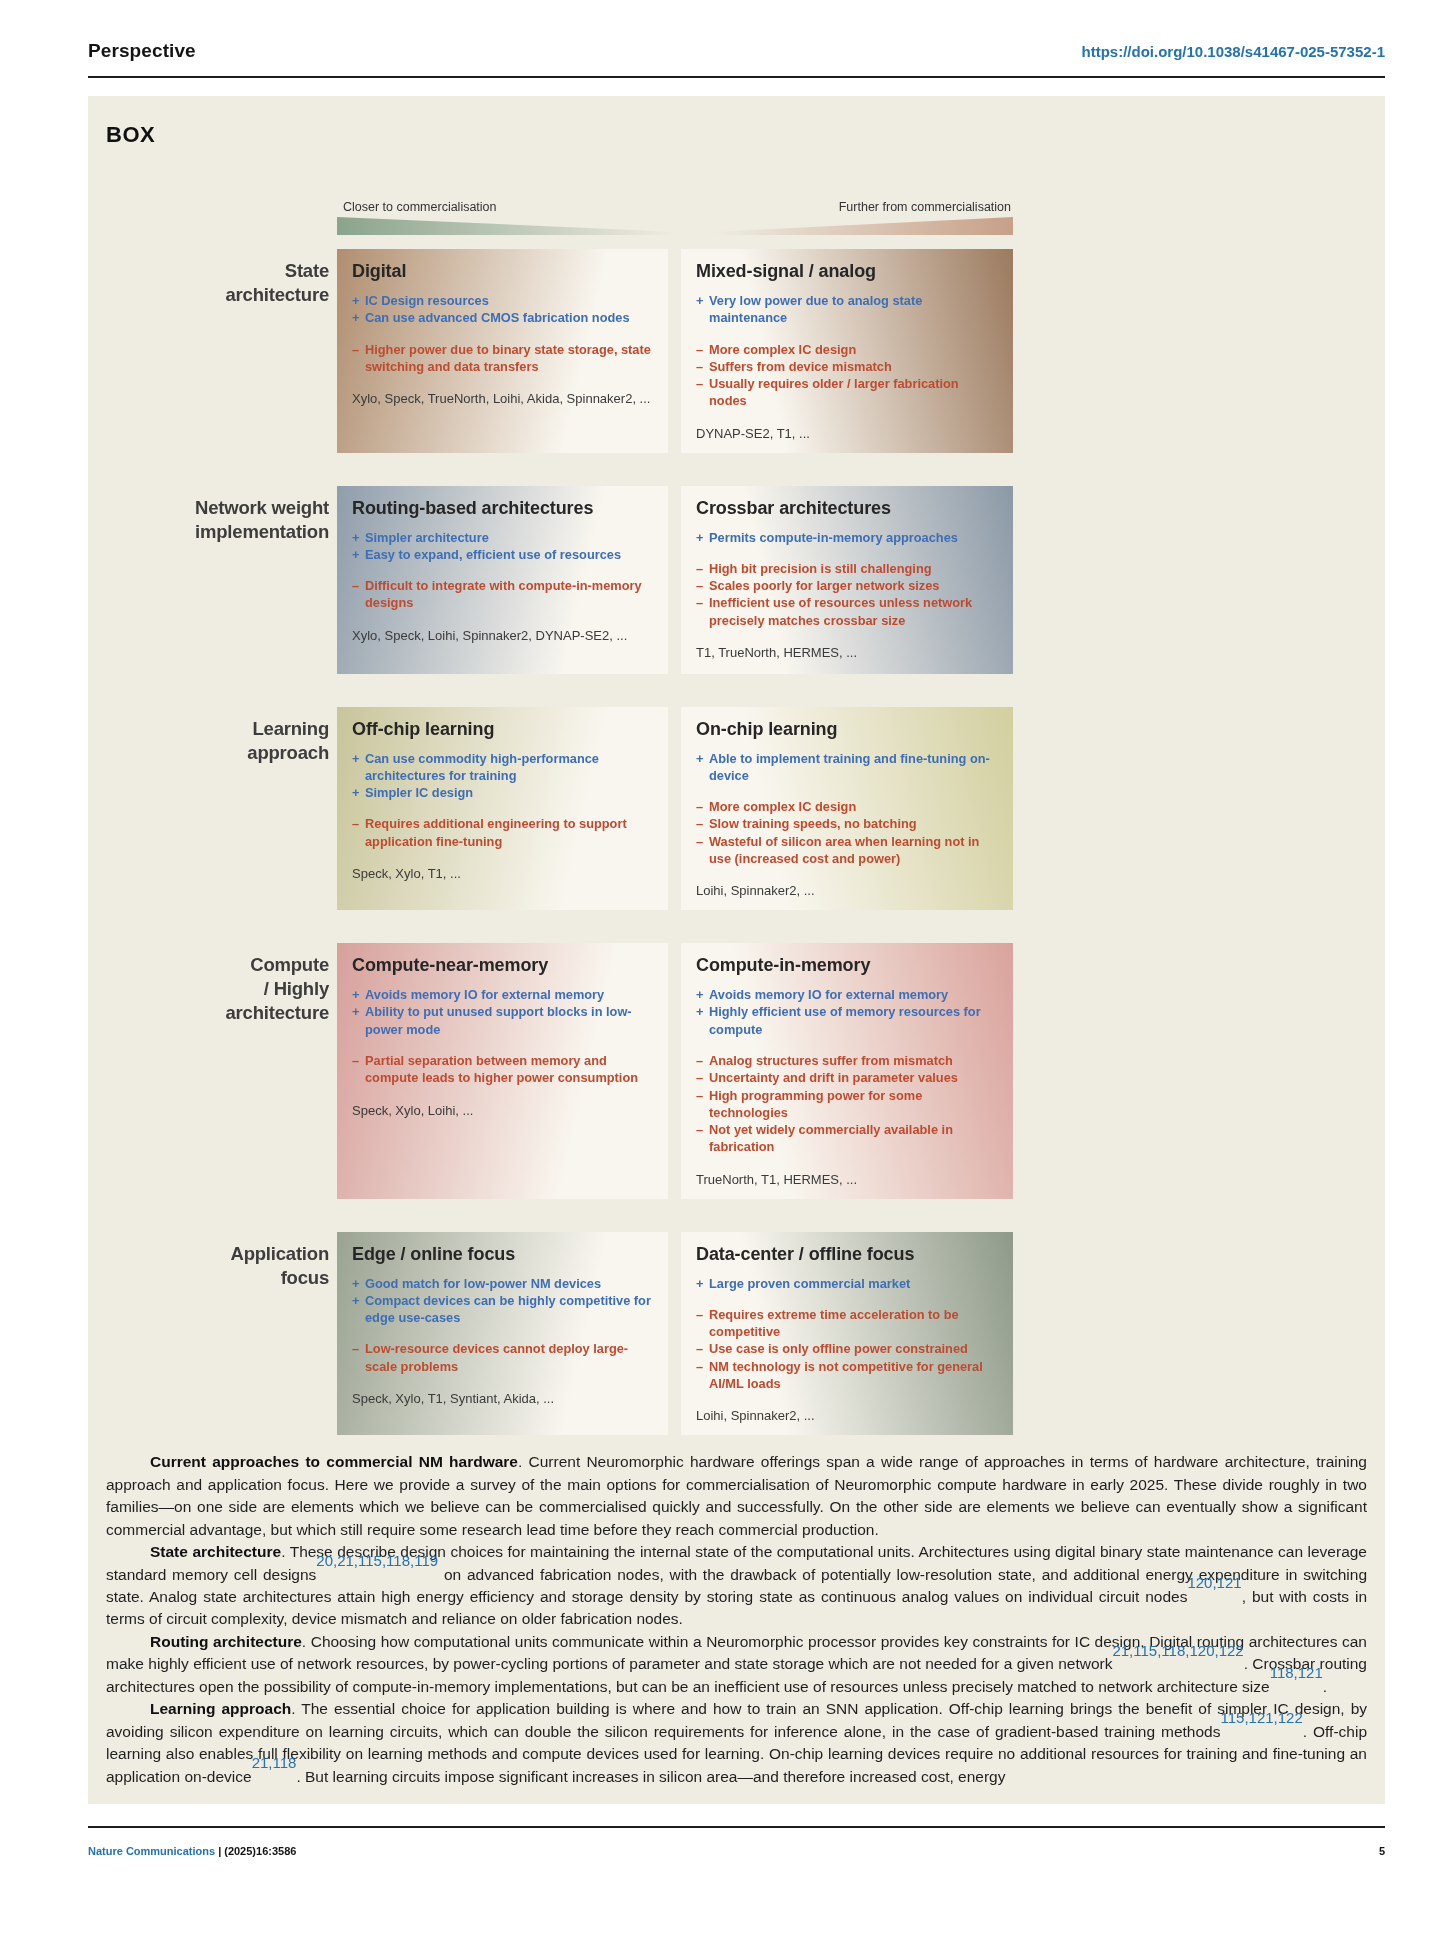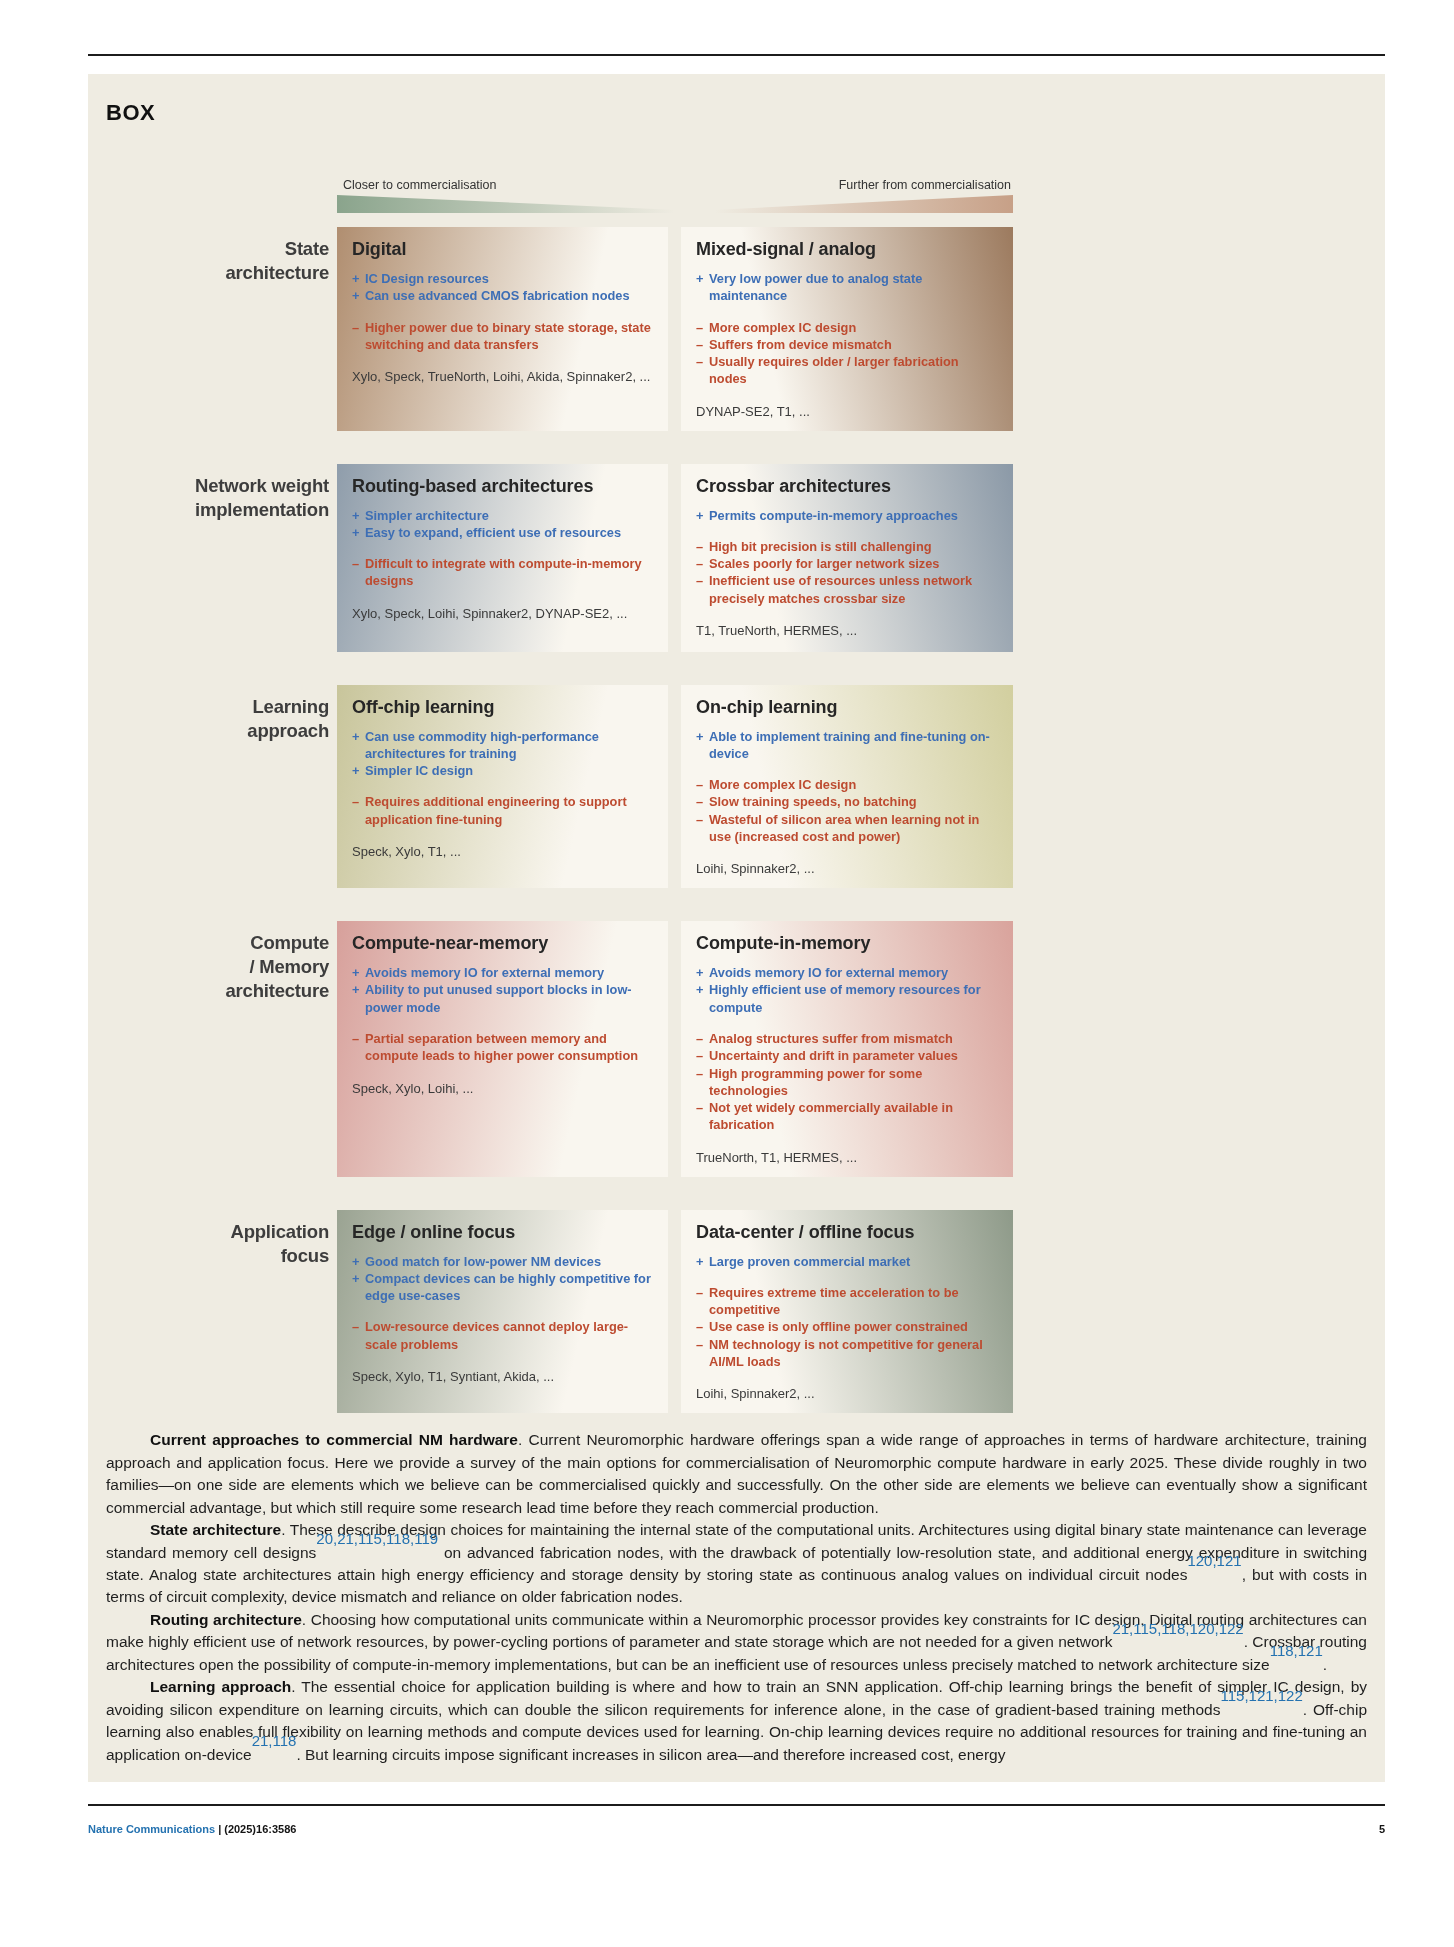"Perspective" div.hdr { html: none -> <div> <span>Perspective</span> <span>https://doi.org/10.1038/s41467-025-57352-1</span> </div> }
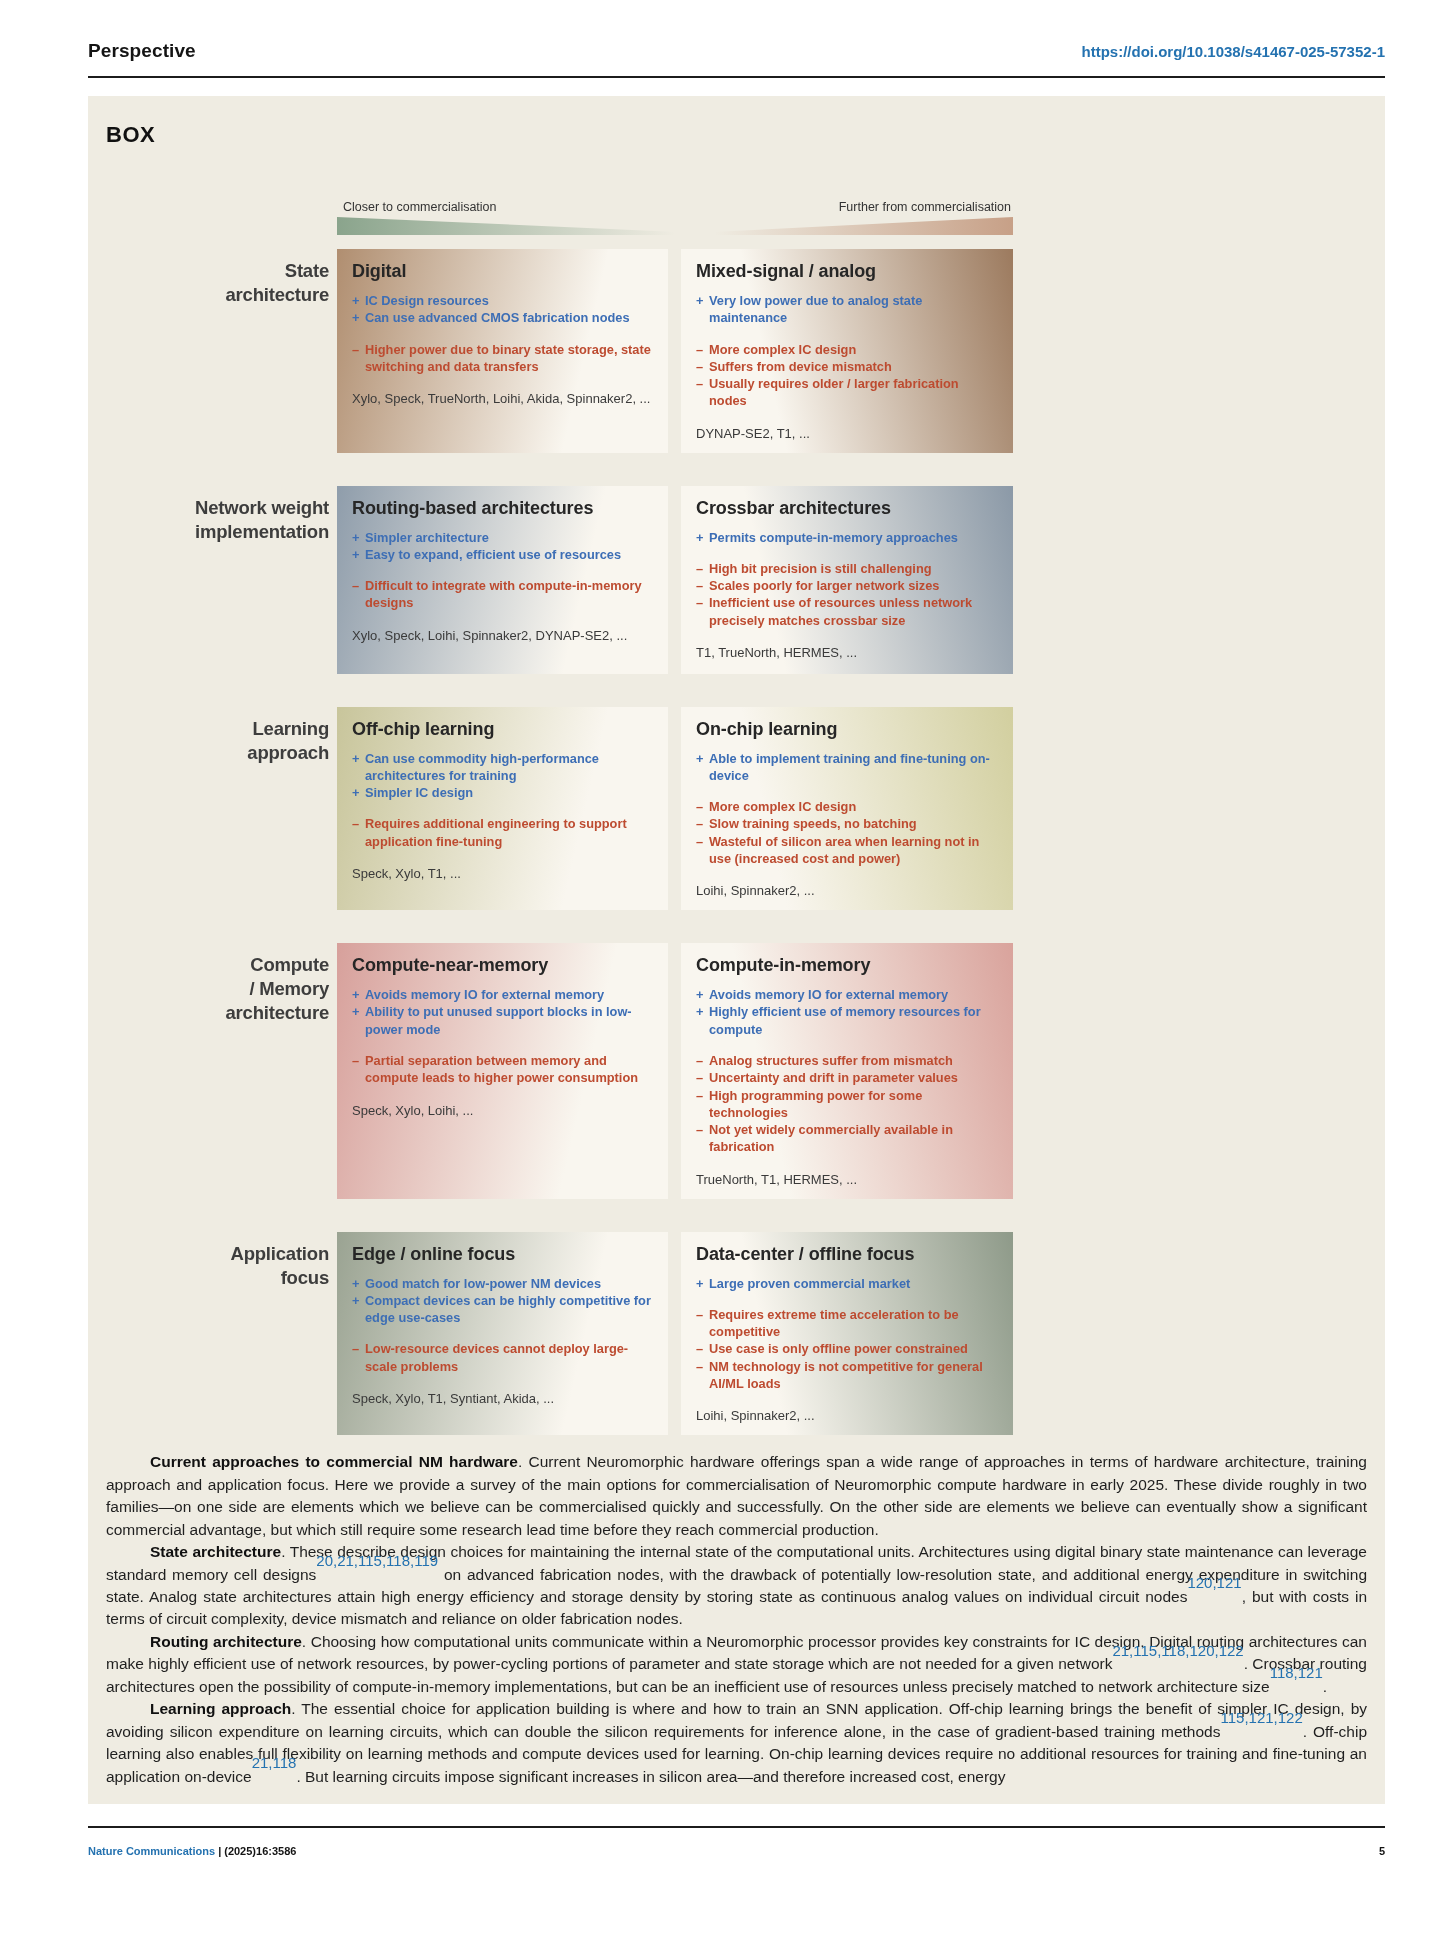"/ Memory" div { text: Memory -> Highly }
